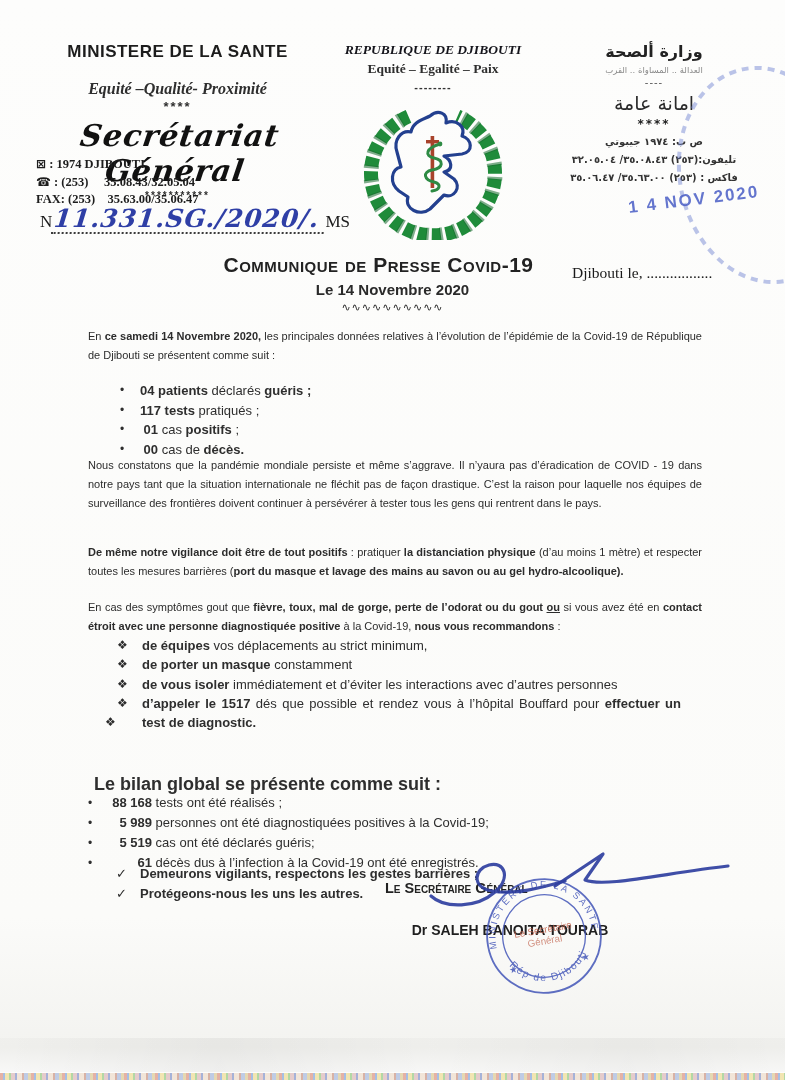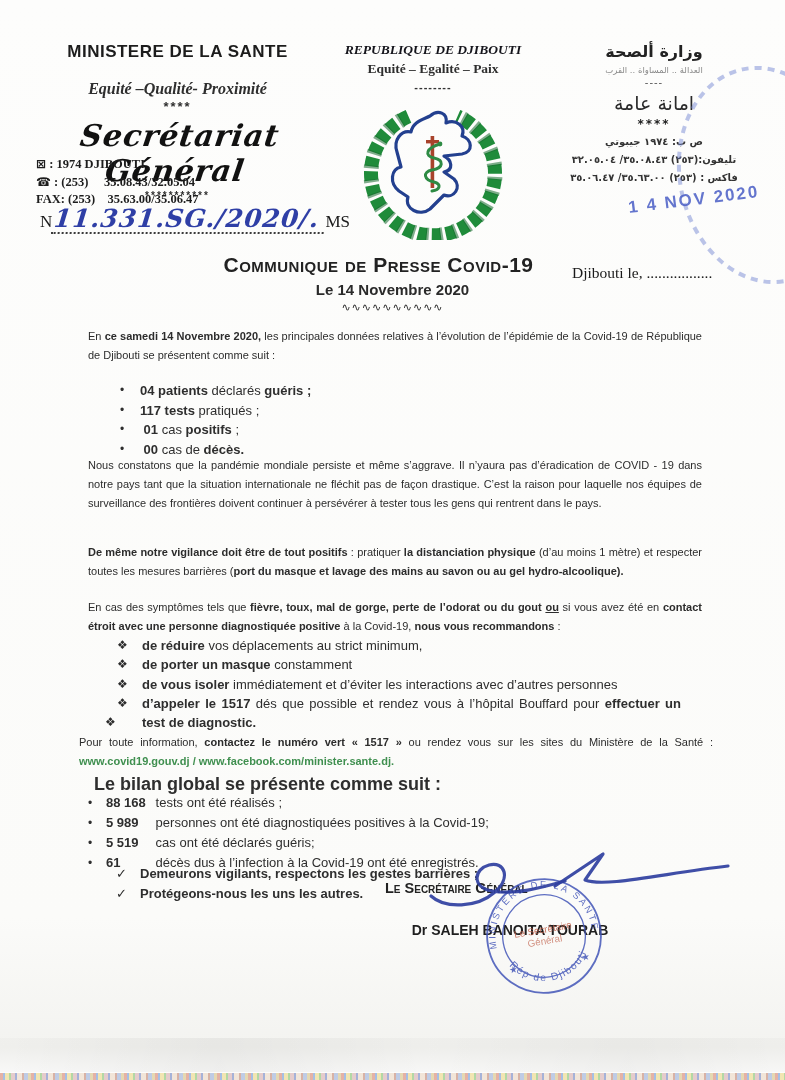"En cas des symptômes tels" span { text: tels -> gout }
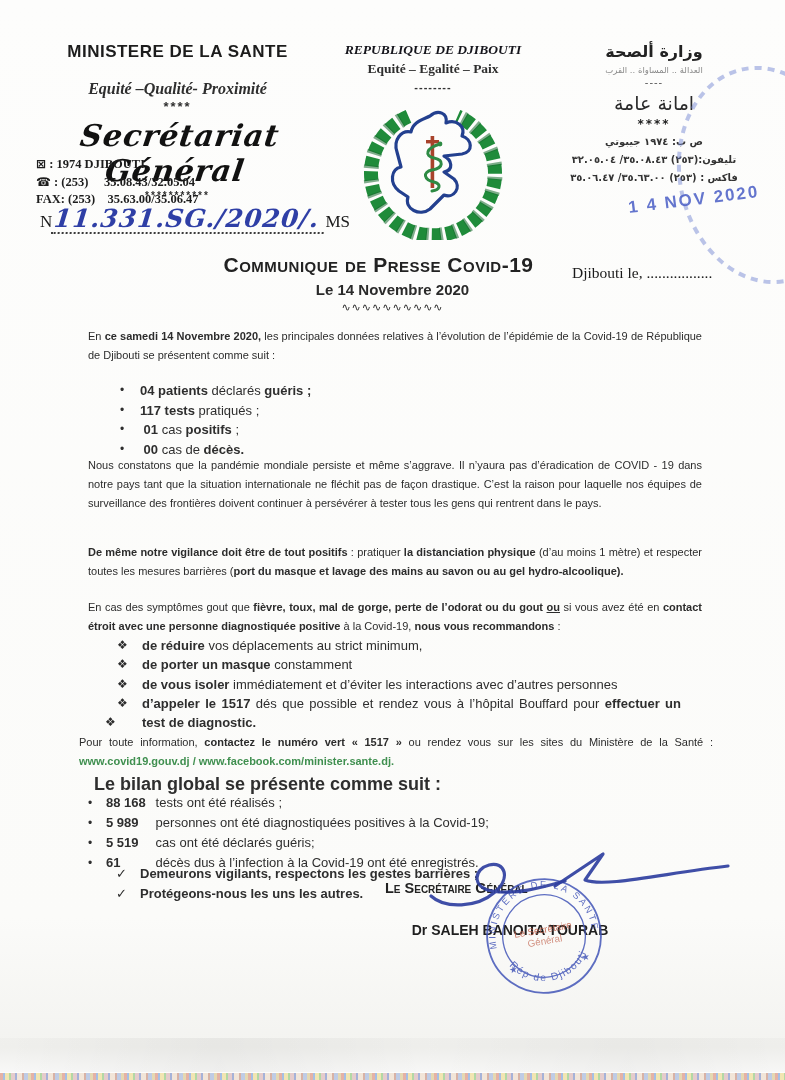"de réduire" span.b { text: réduire -> équipes }
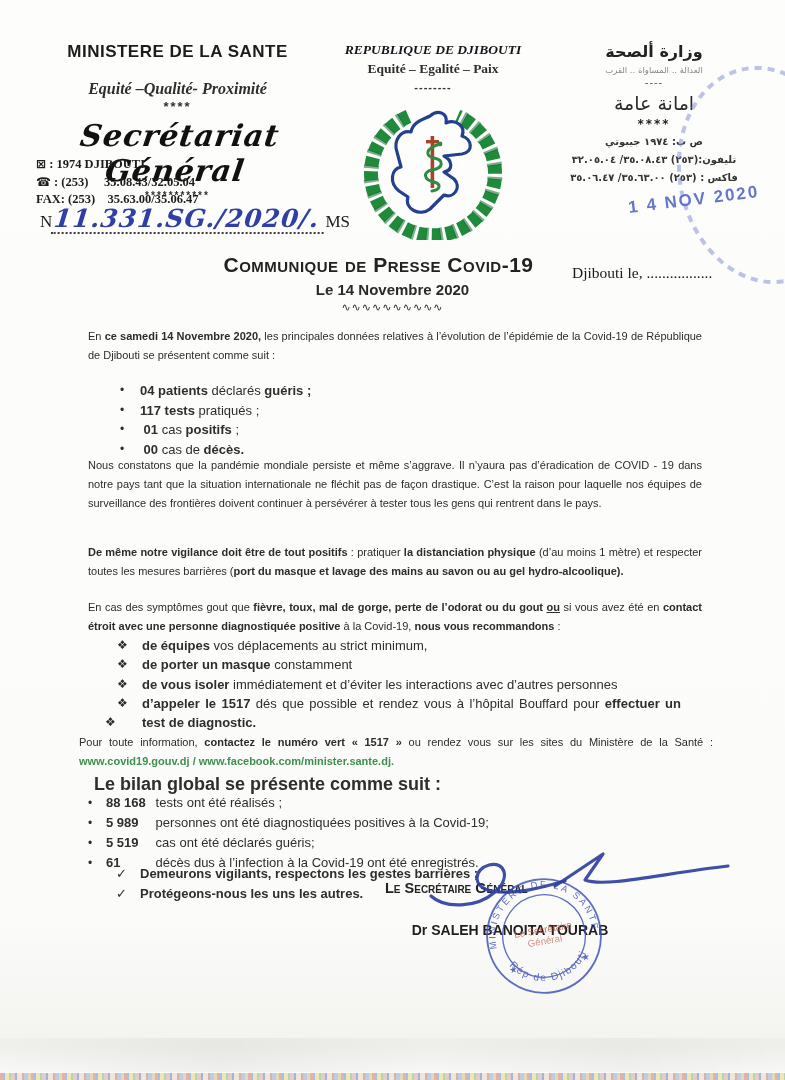"Pour toute information, contactez le" div.abs { html: <div><span>Pour toute information, </span><span>contactez le numéro vert « 1517 »</span><span> ou rendez vous sur les sites du Ministère de la Santé : </span><span>www.covid19.gouv.dj / www.facebook.com/minister.sante.dj.</span></div> -> none }
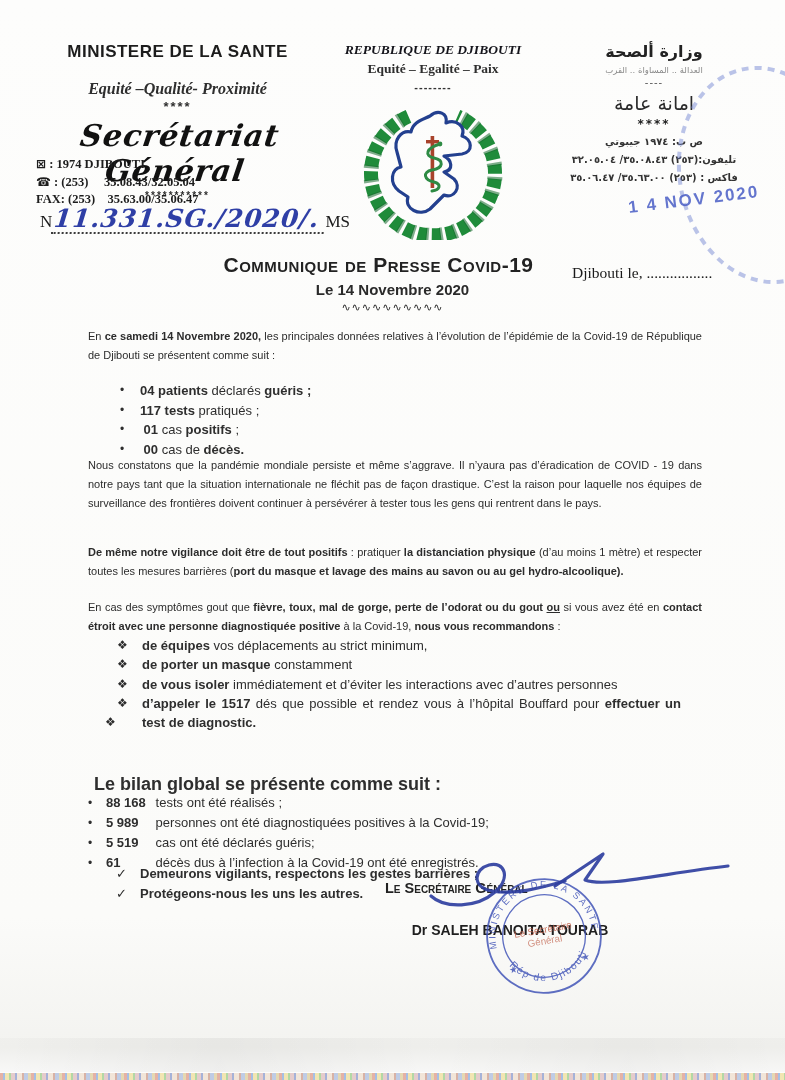"88 168" .bilan .num { text-align: left -> right }
